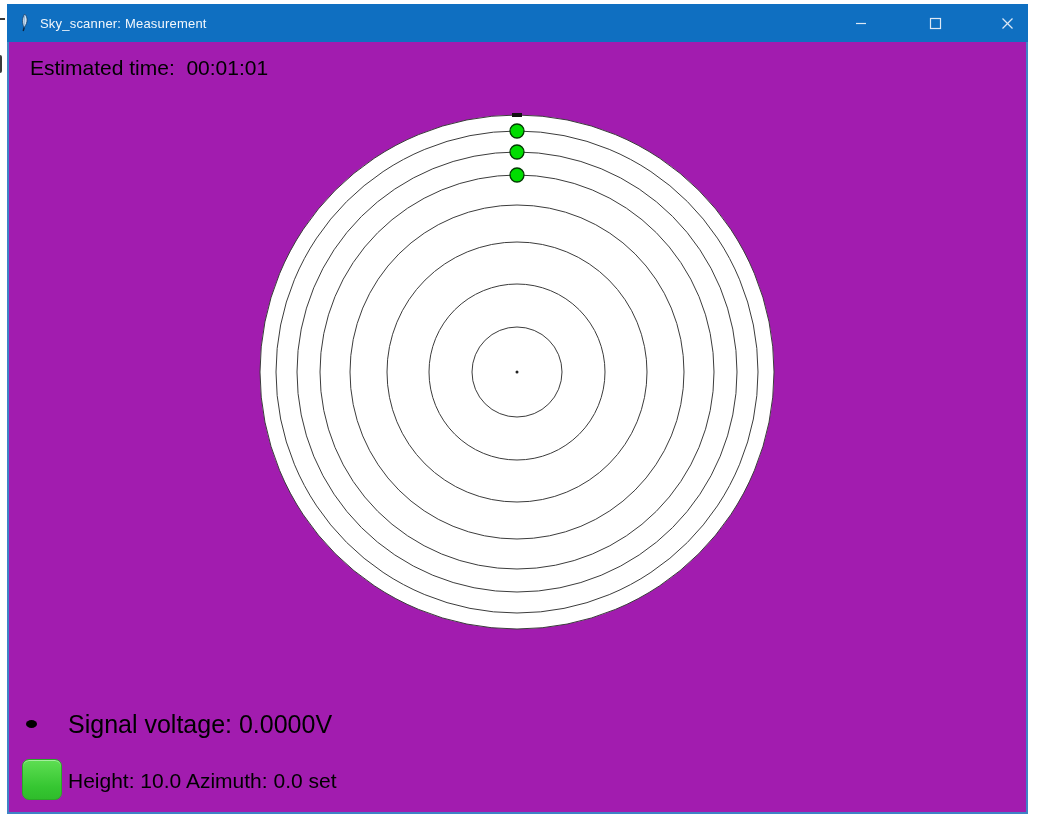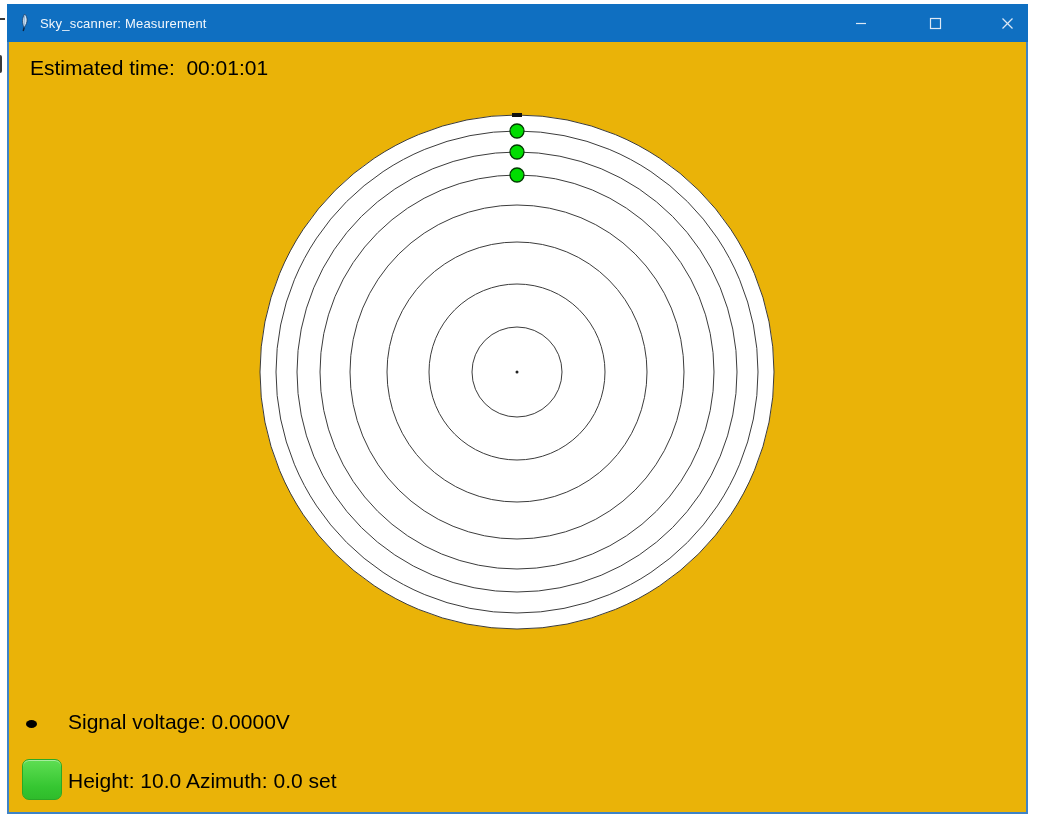"Sky_scanner: Measurement" .app-window { background: #eab308 -> #a21caf }
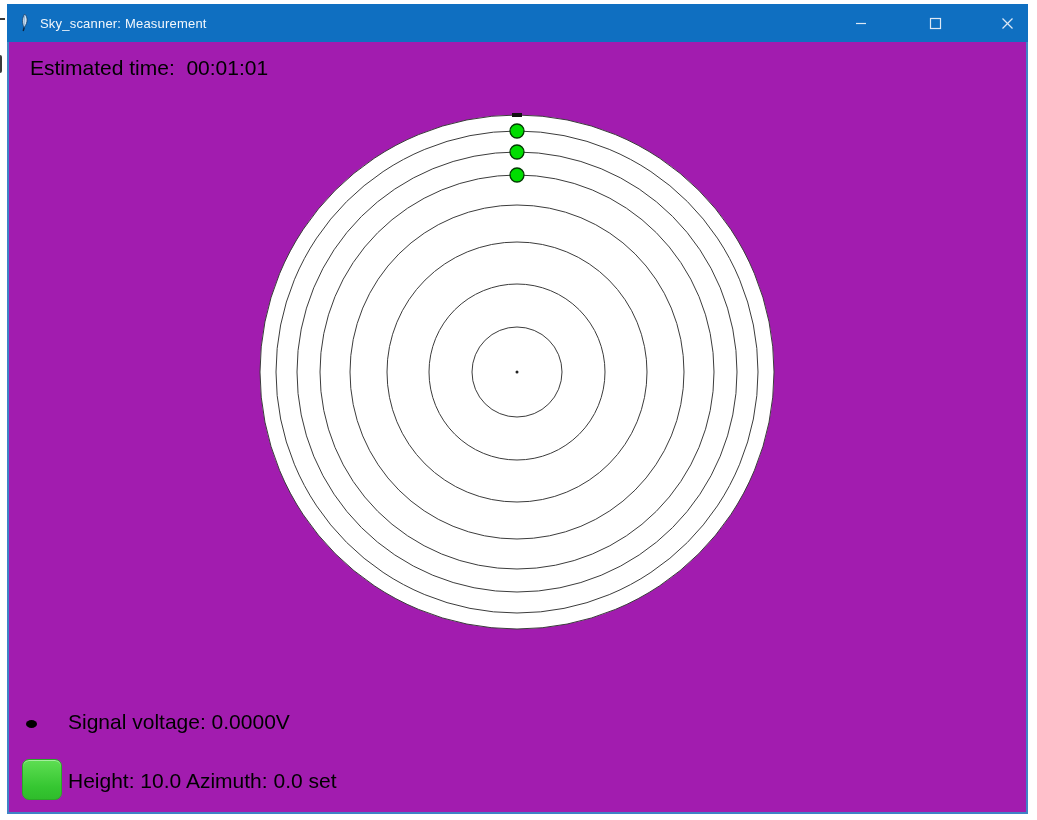"Signal voltage: 0.0000V" .signal-voltage { font-size: 21px -> 25px }
